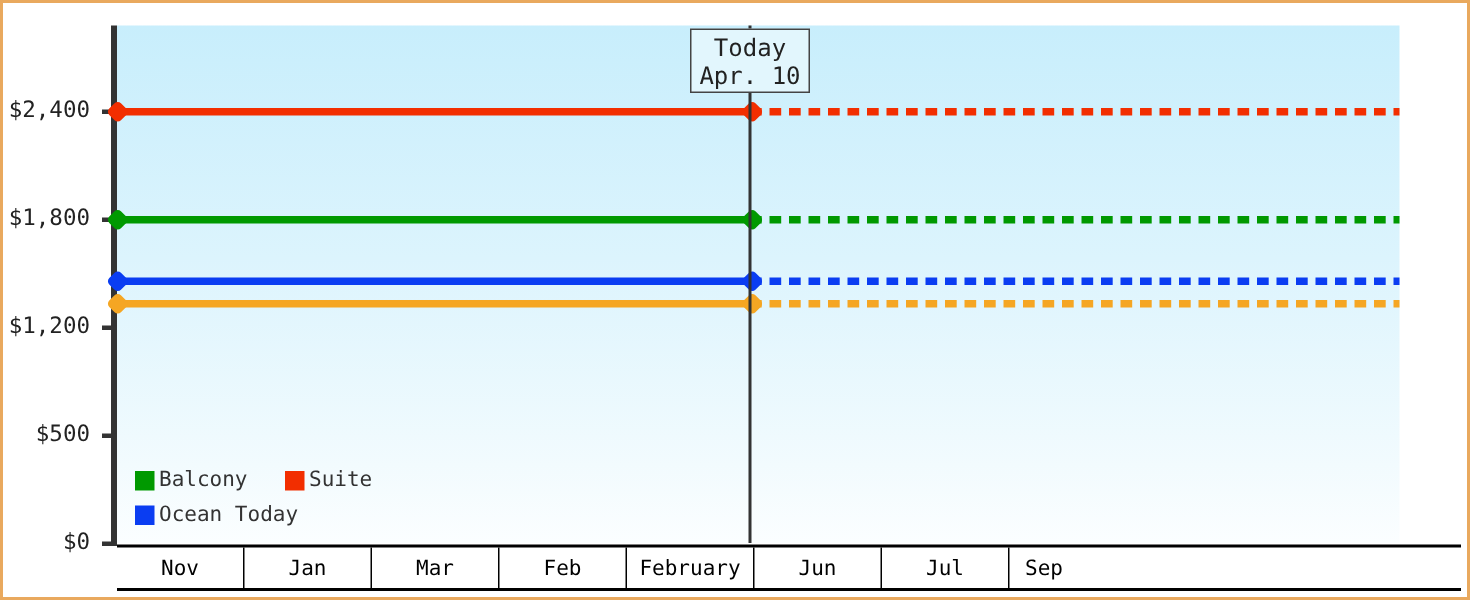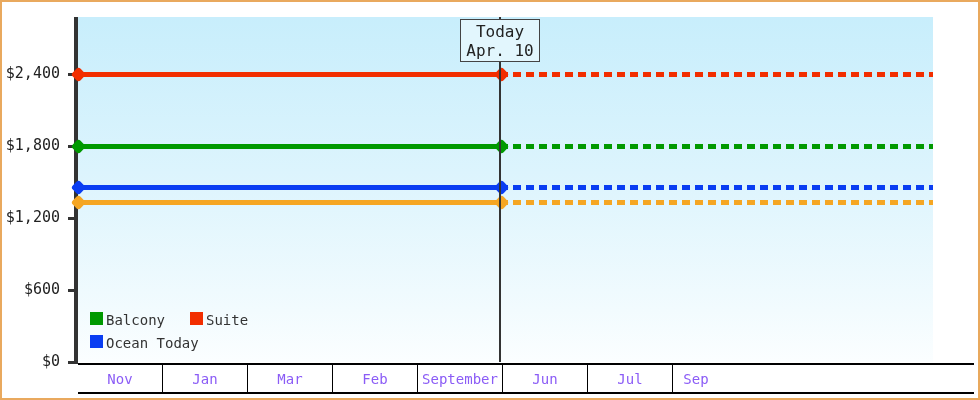"$600" div.y-label { text: $600 -> $500 }
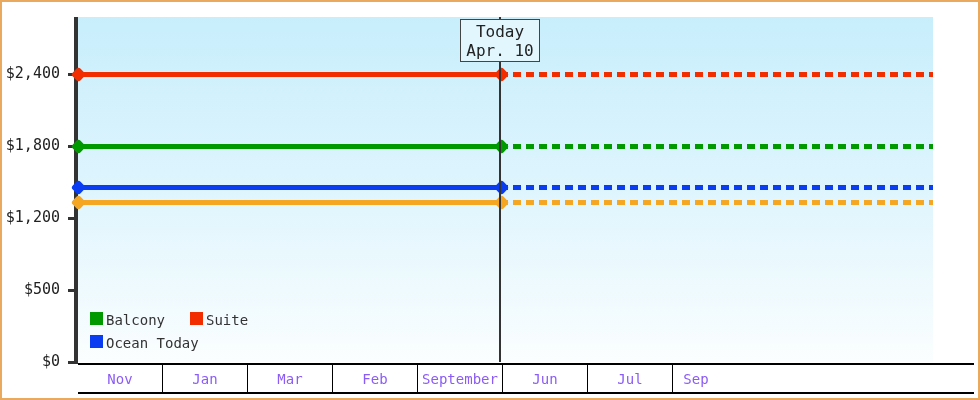"Balcony" .legend-entry { align-items: flex-start -> center }
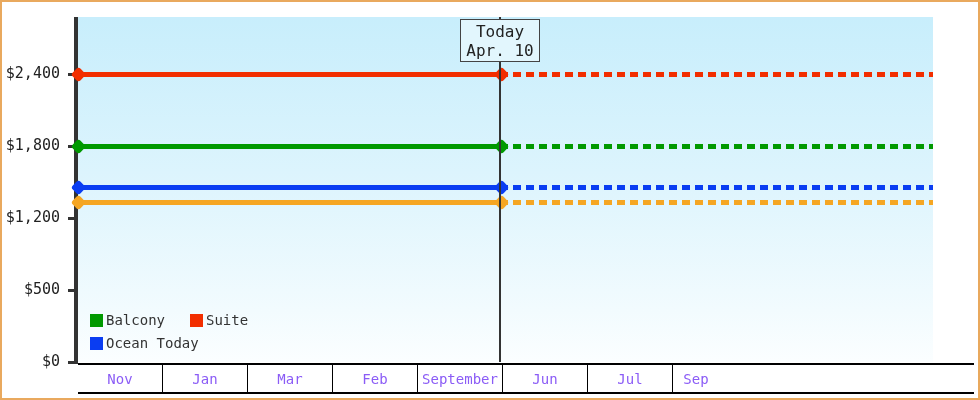"Nov" .x-cell { color: #8b5cf6 -> #000000 }
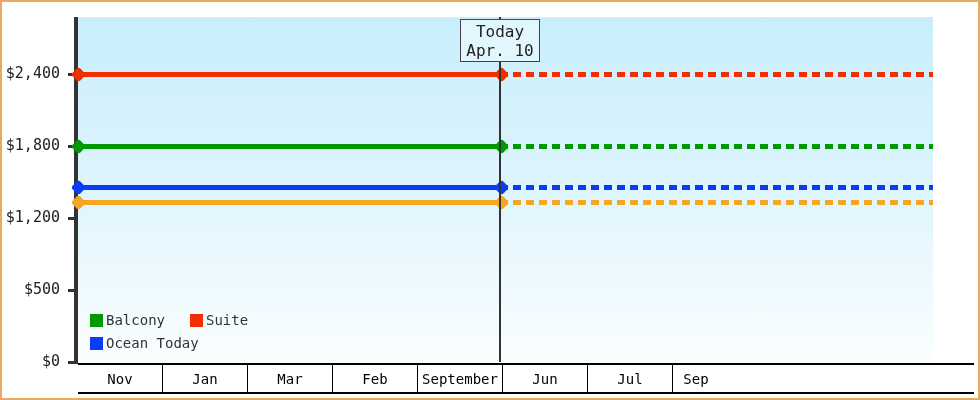"September" div.x-cell { text: September -> February }
